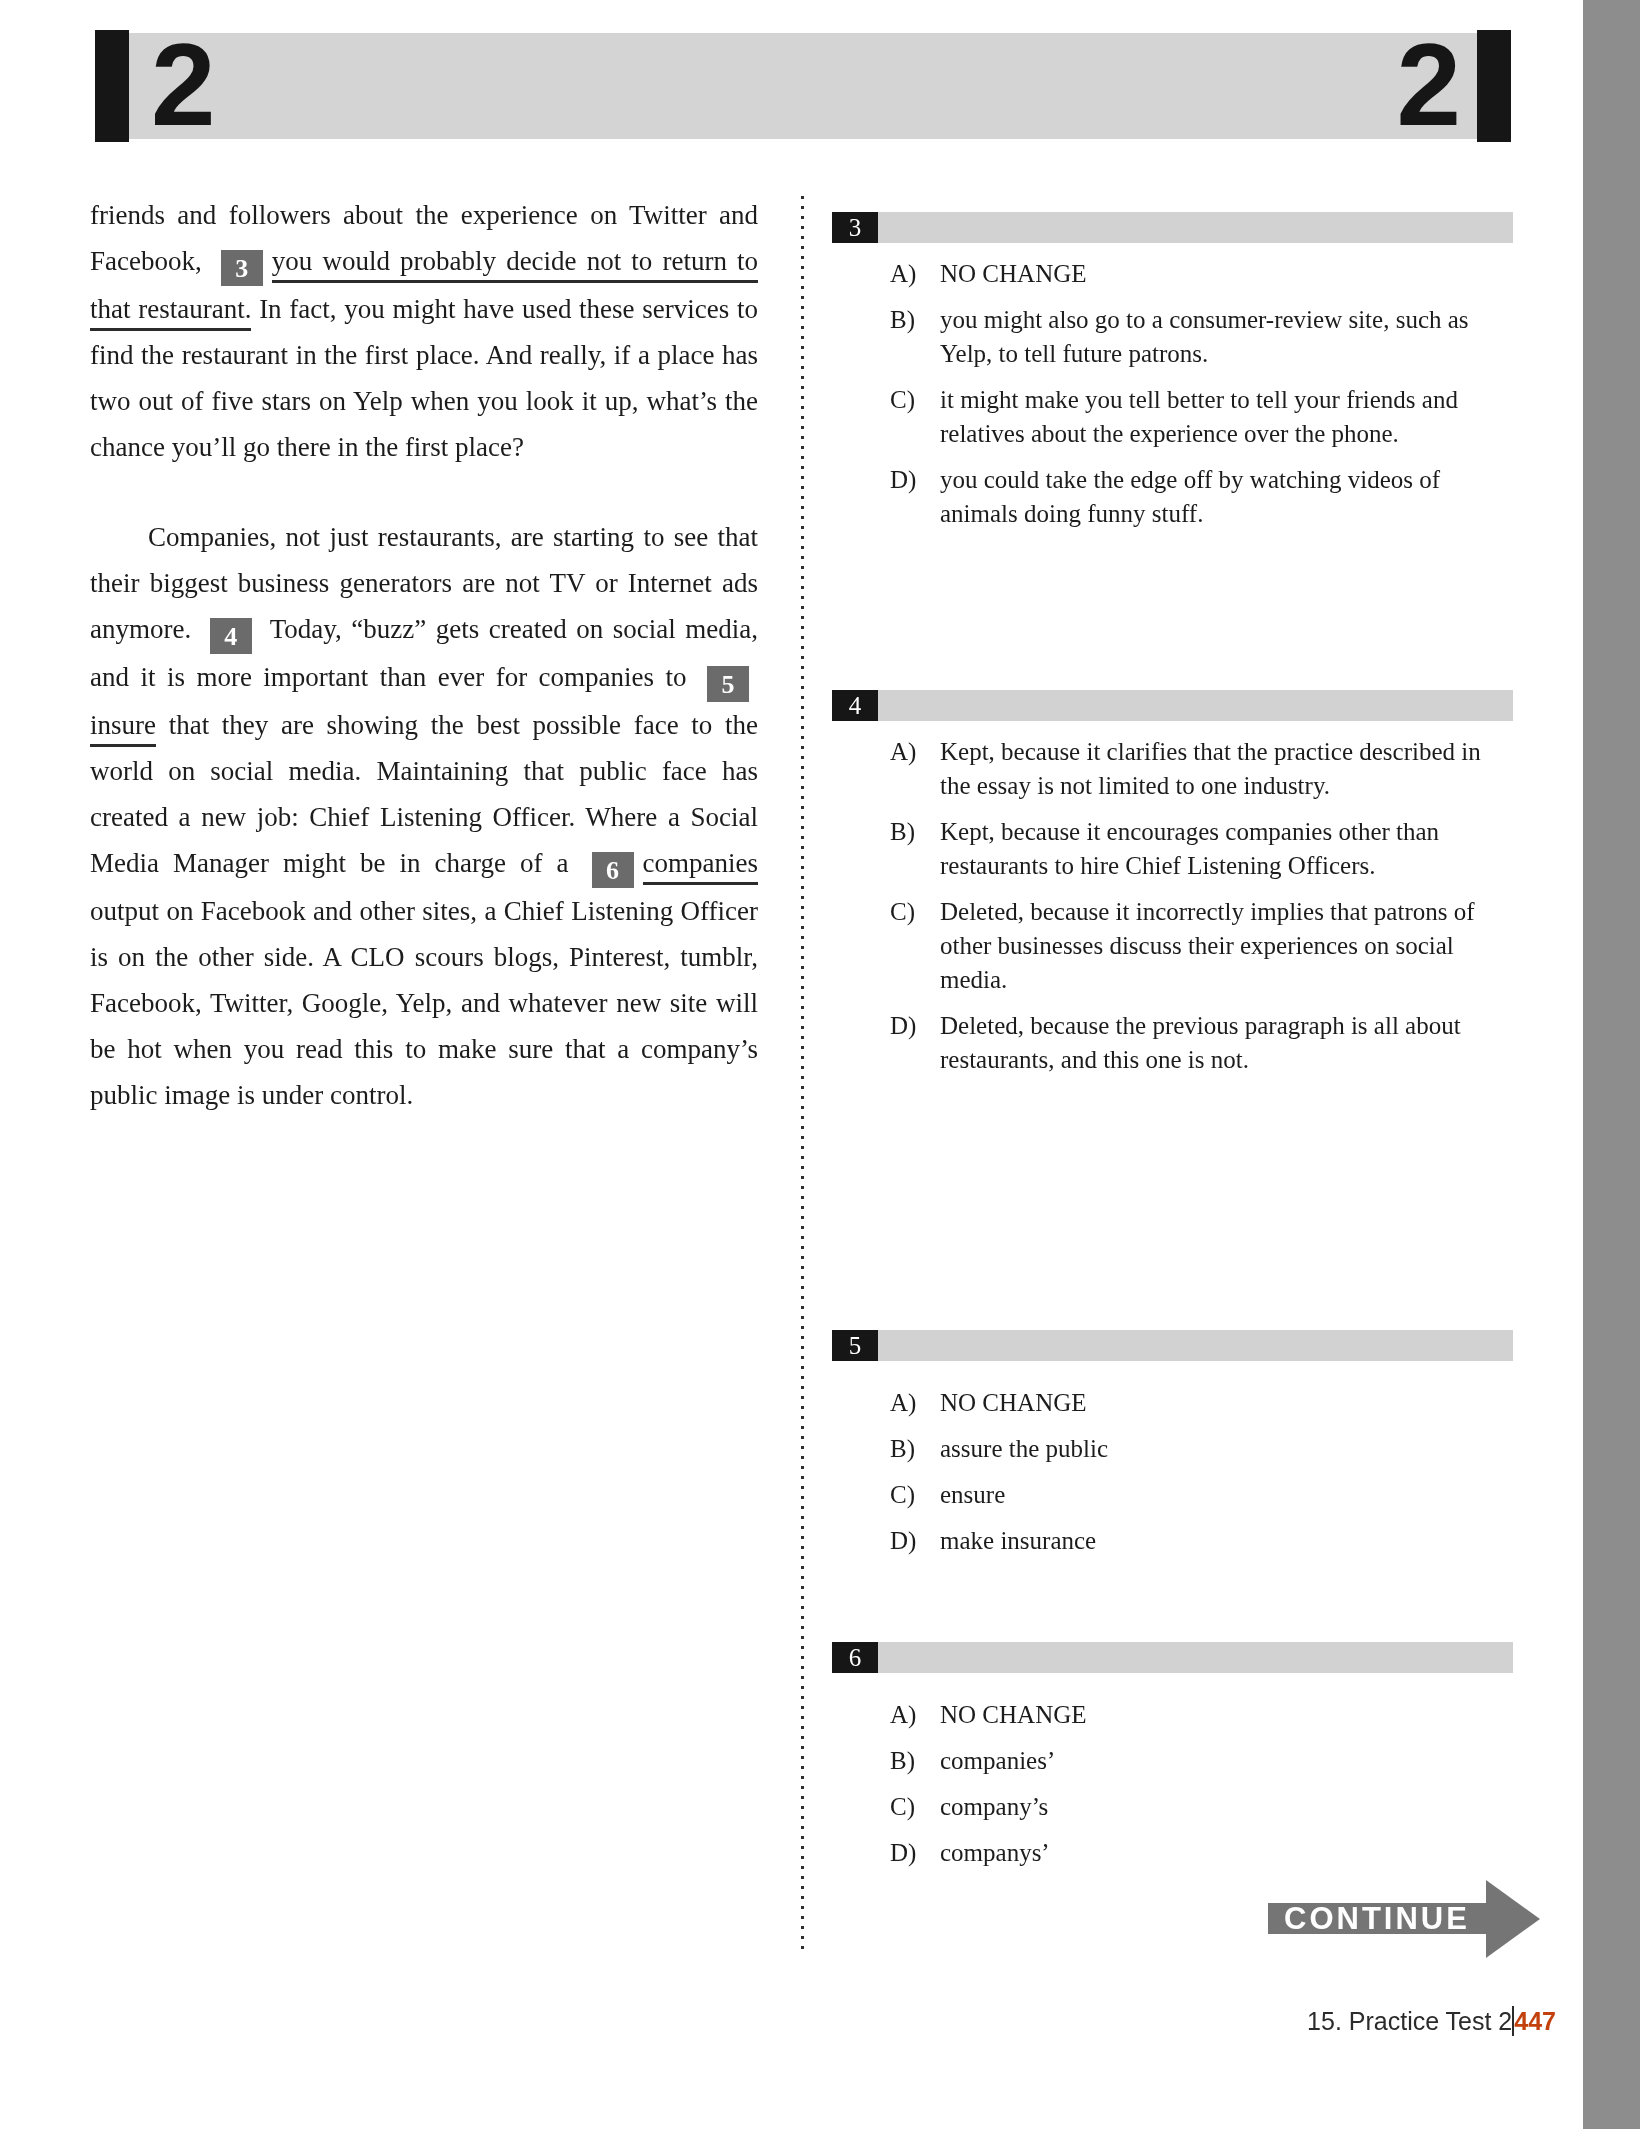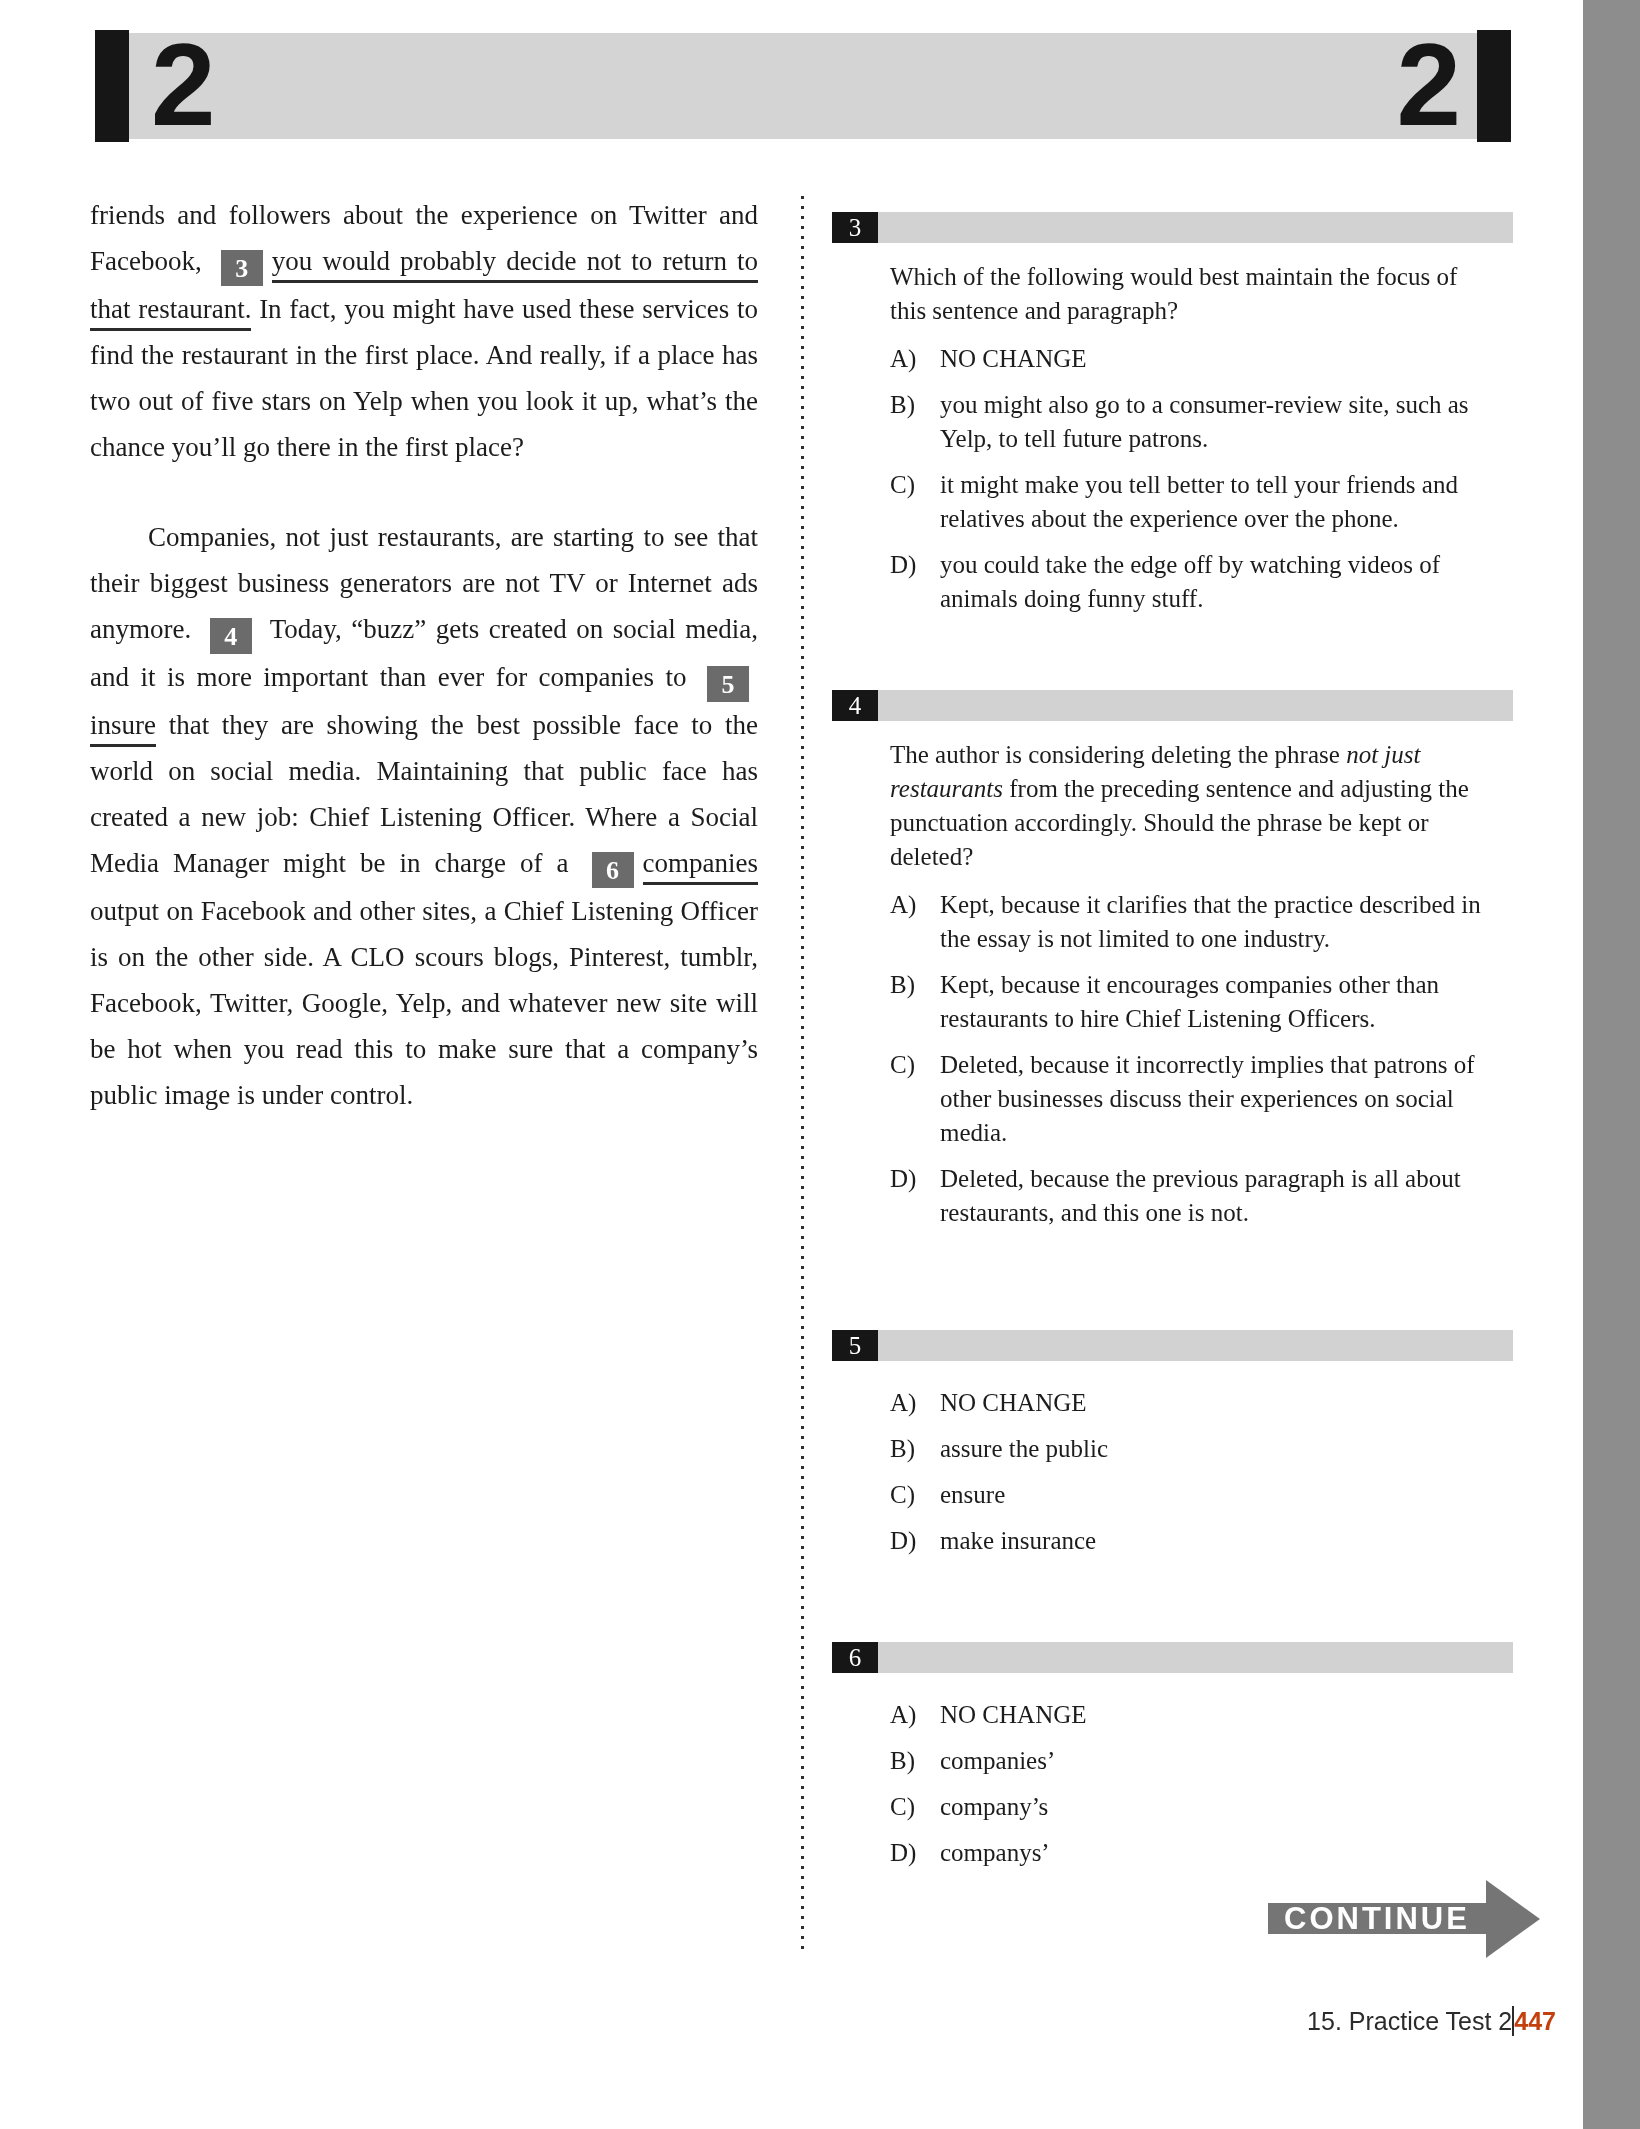"Which of the following would" p.stem { html: <p><span>Which of the following would best maintain the focus of this sentence and paragraph?</span></p> -> none }
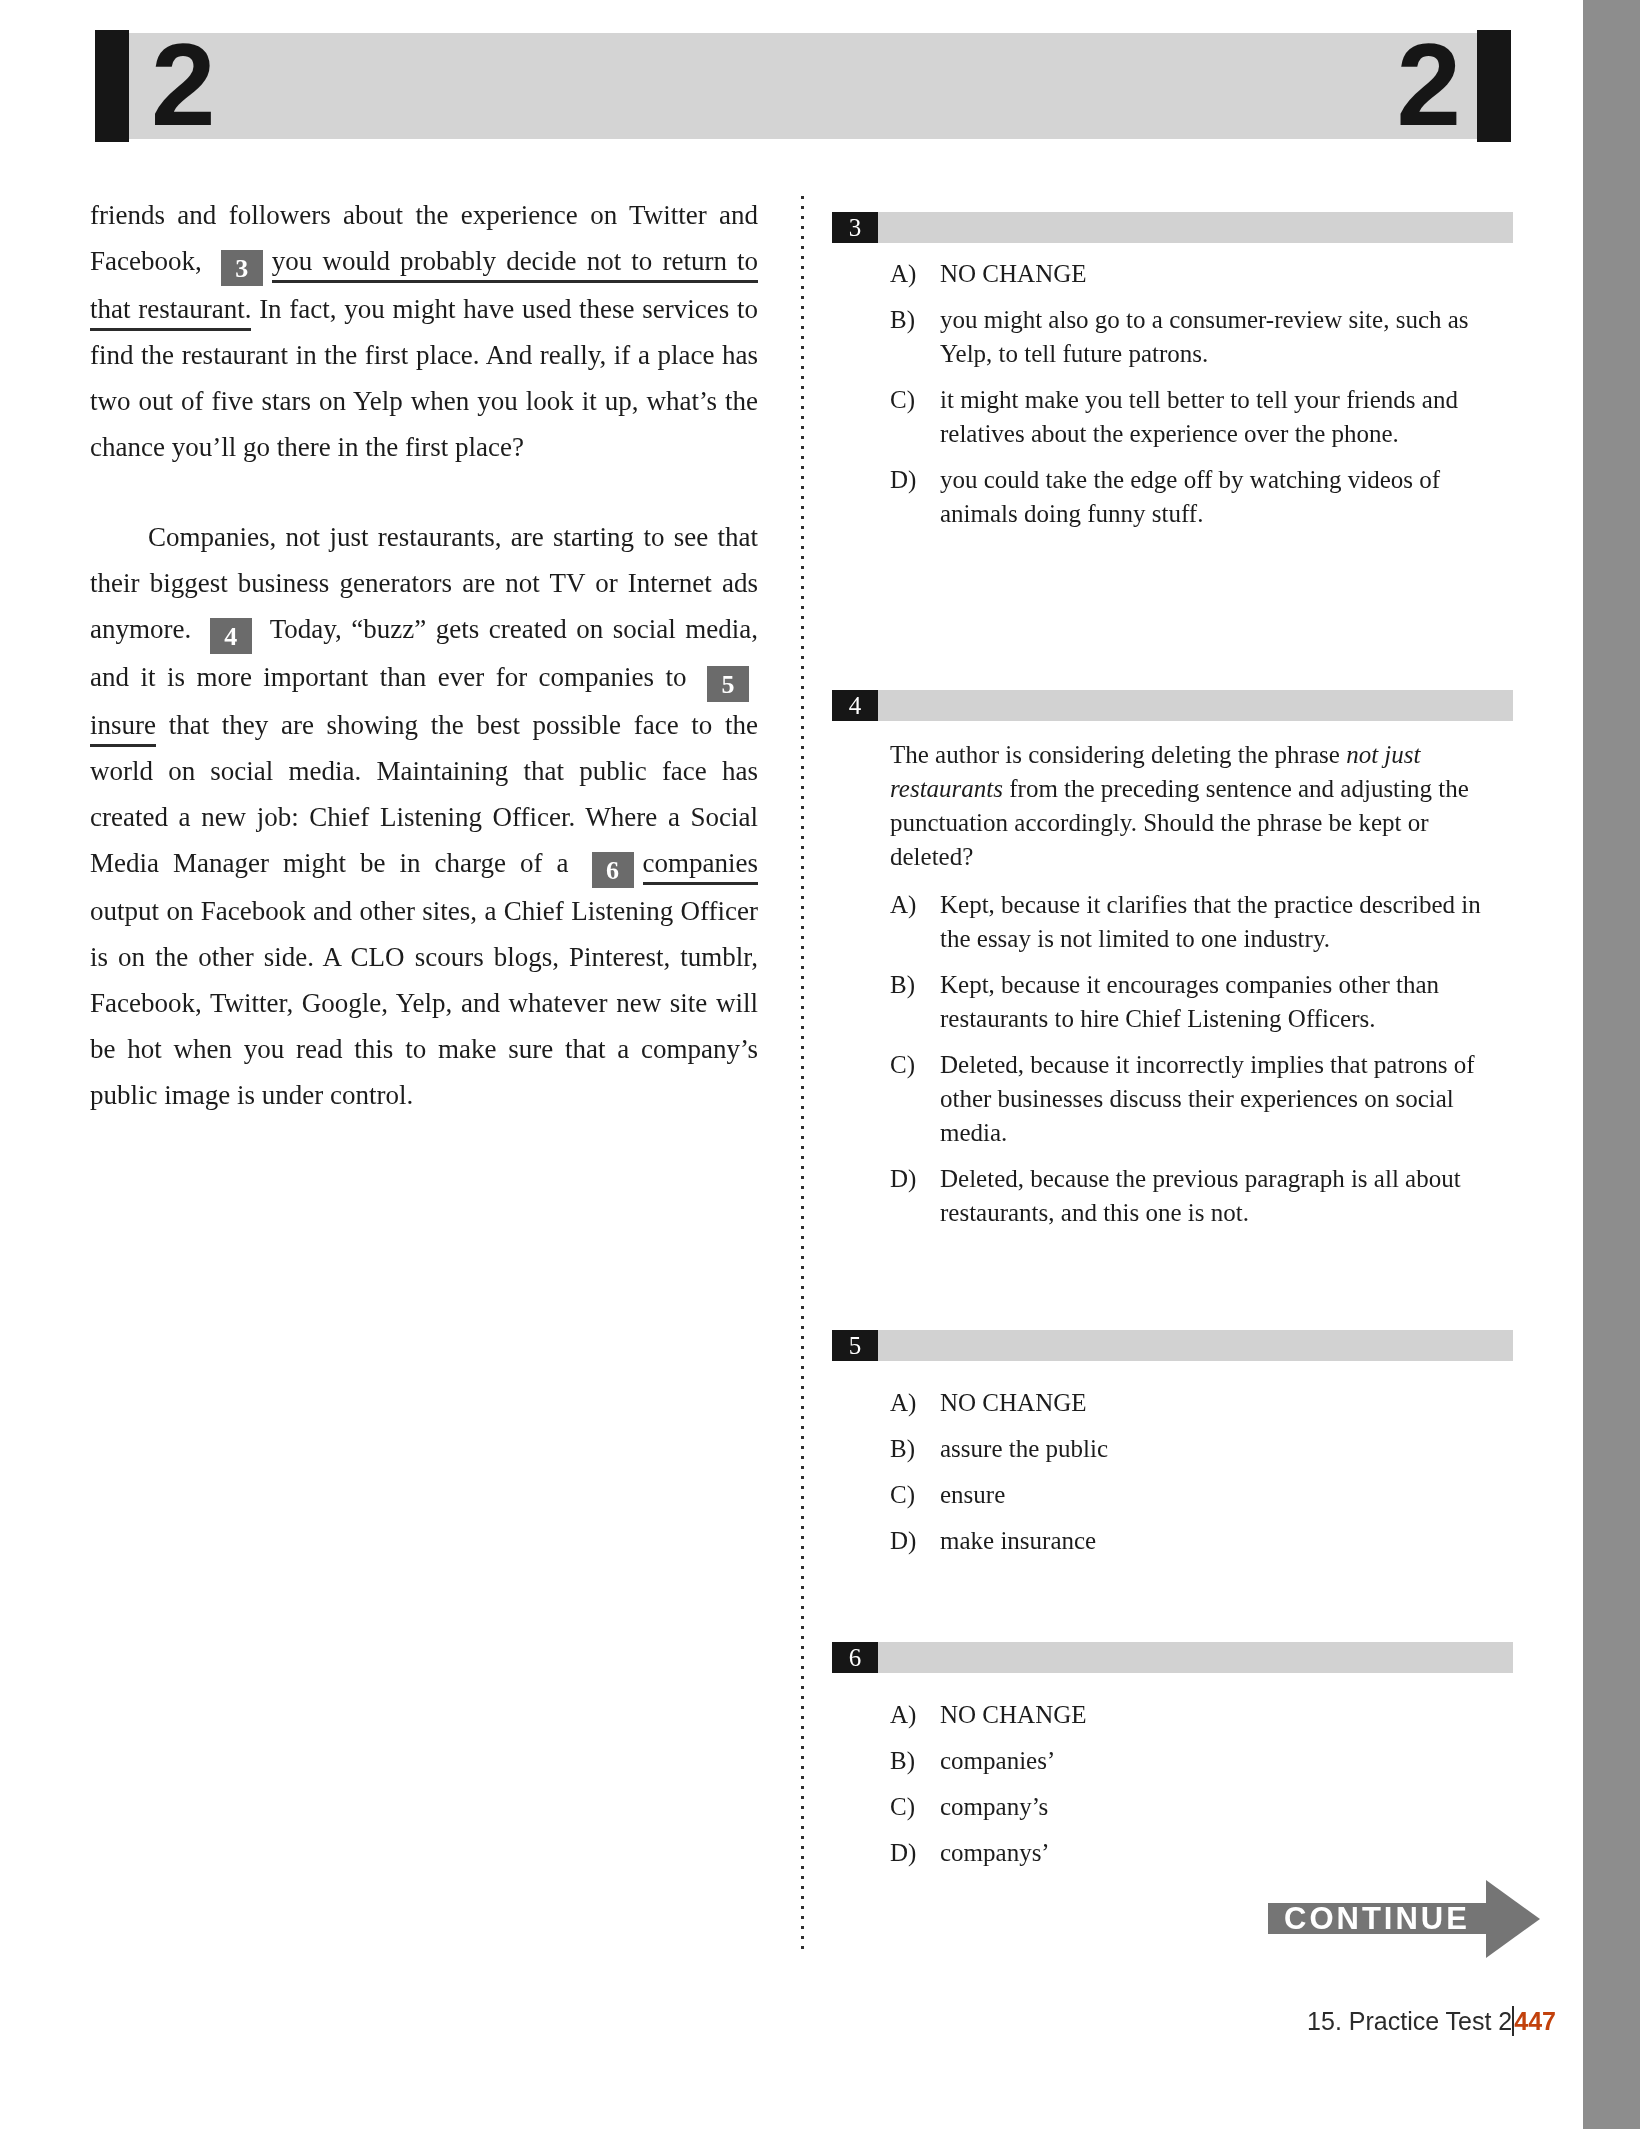"The author is considering deleting" p.stem { html: <p><span>The author is considering deleting the phrase </span><span>not just restaurants</span><span> from the preceding sentence and adjusting the punctuation accordingly. Should the phrase be kept or deleted?</span></p> -> none }
